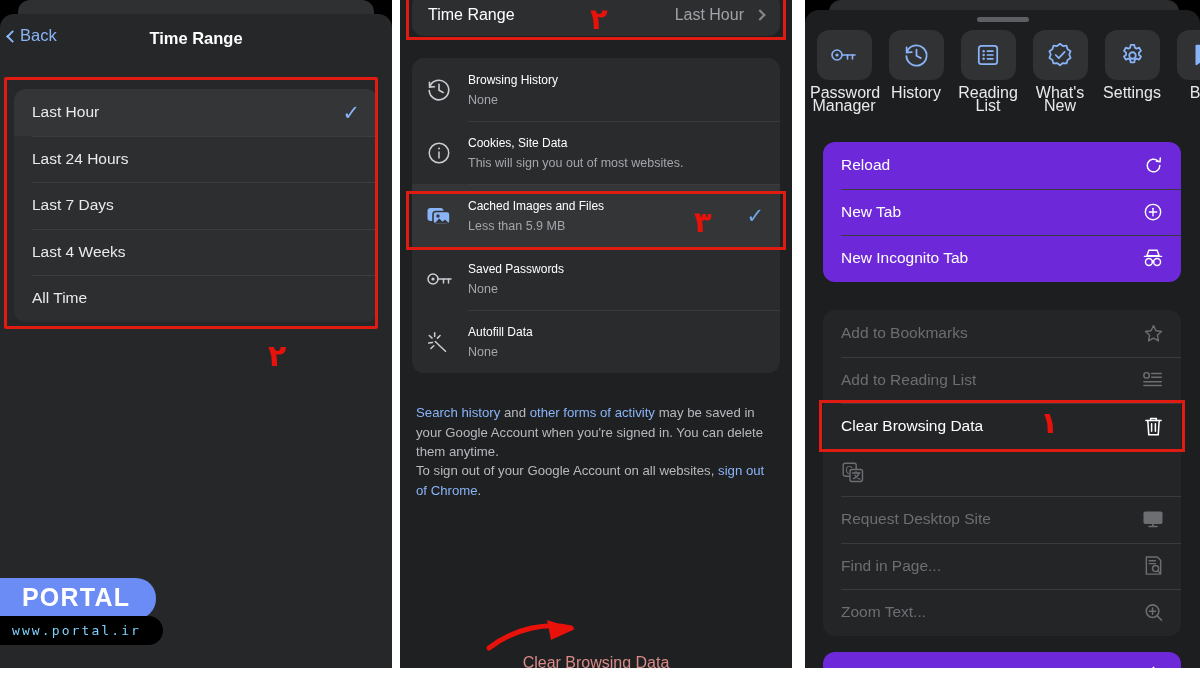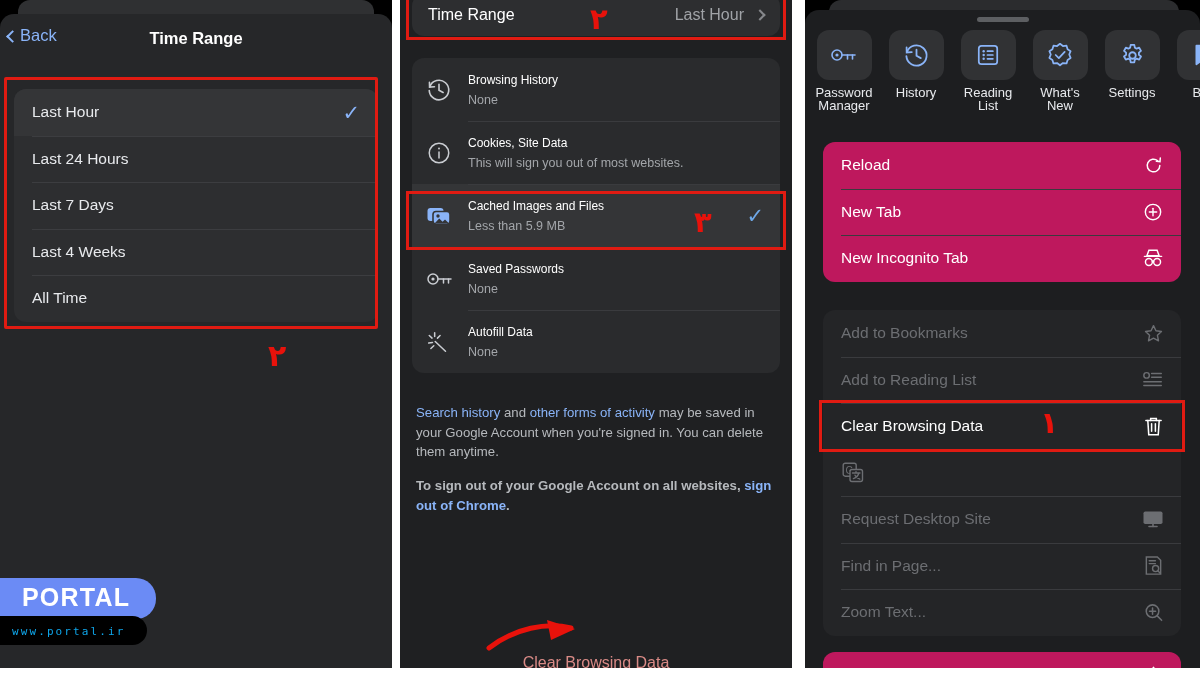"Password Manager" .rp-iconlabel { font-size: 13px -> 16px }
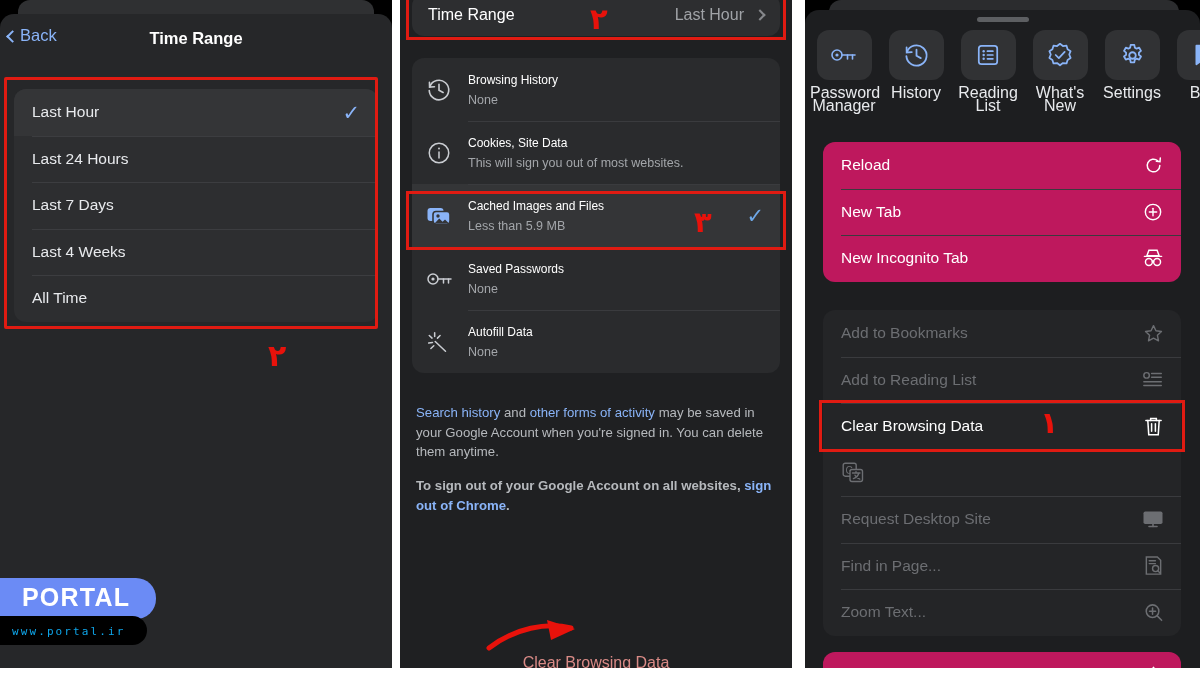"Reload" .rp-group { background: #be185d -> #6d28d9 }
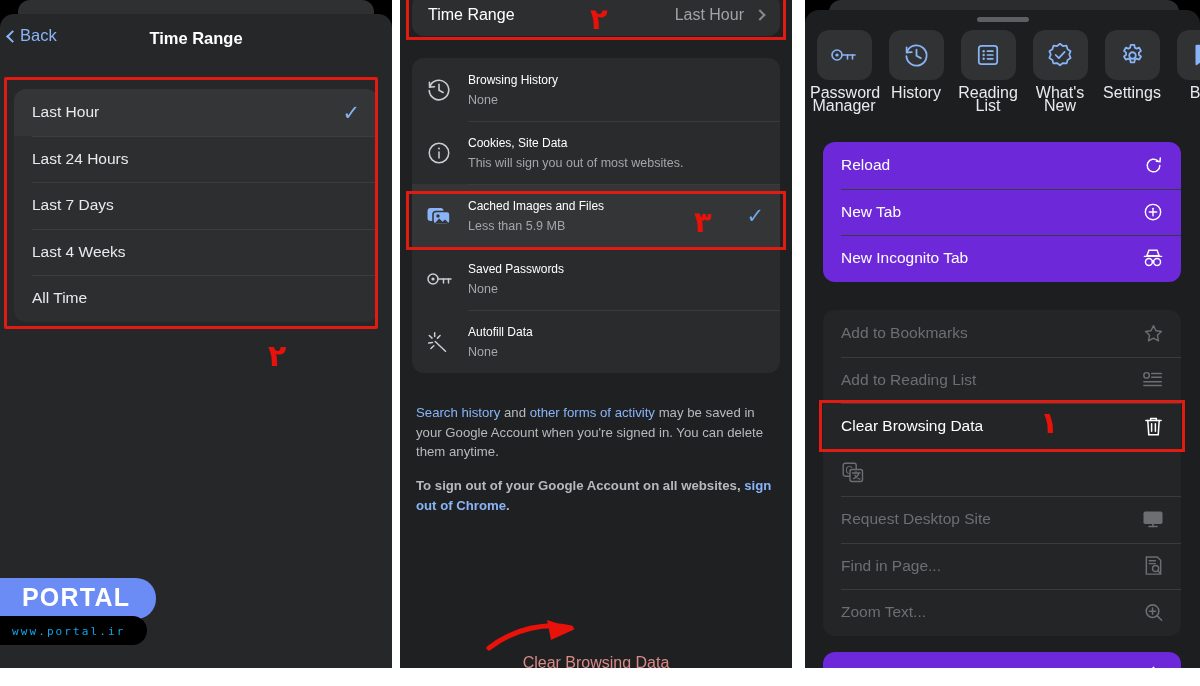"To sign out of your" div.mp-para { font-weight: bold -> none; top: 476px -> 461px }
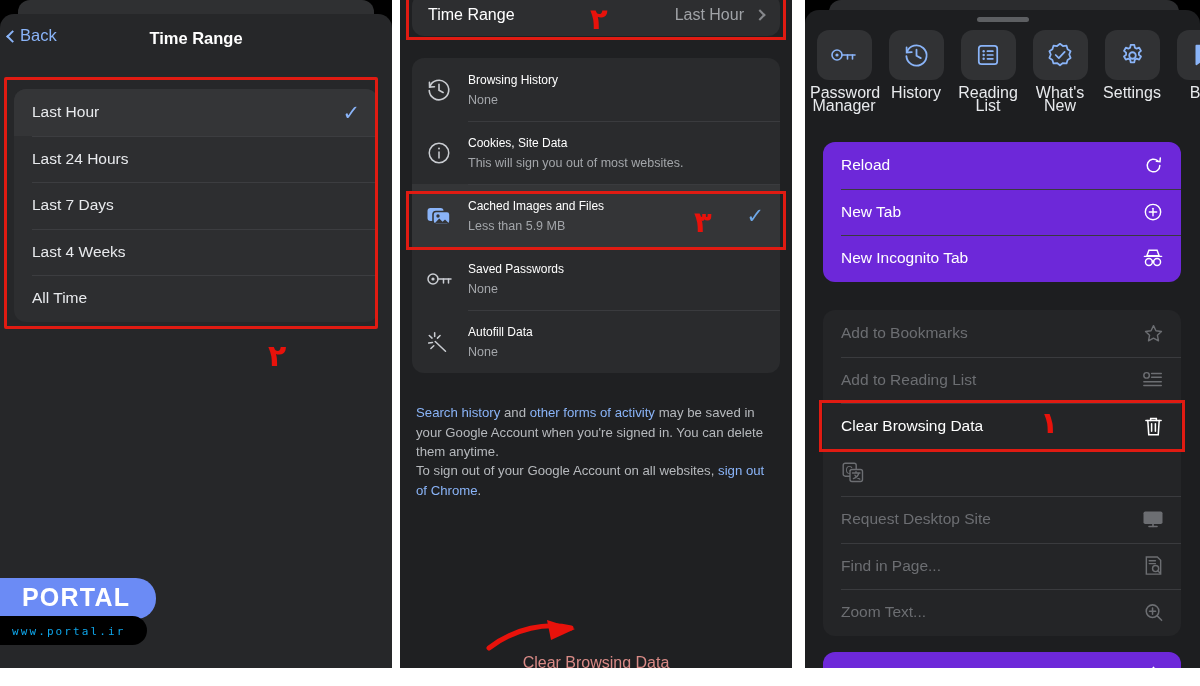"www.portal.ir" .wm-bot span { color: #0ea5e9 -> #7dd3fc; font-size: 11px -> 13px }
